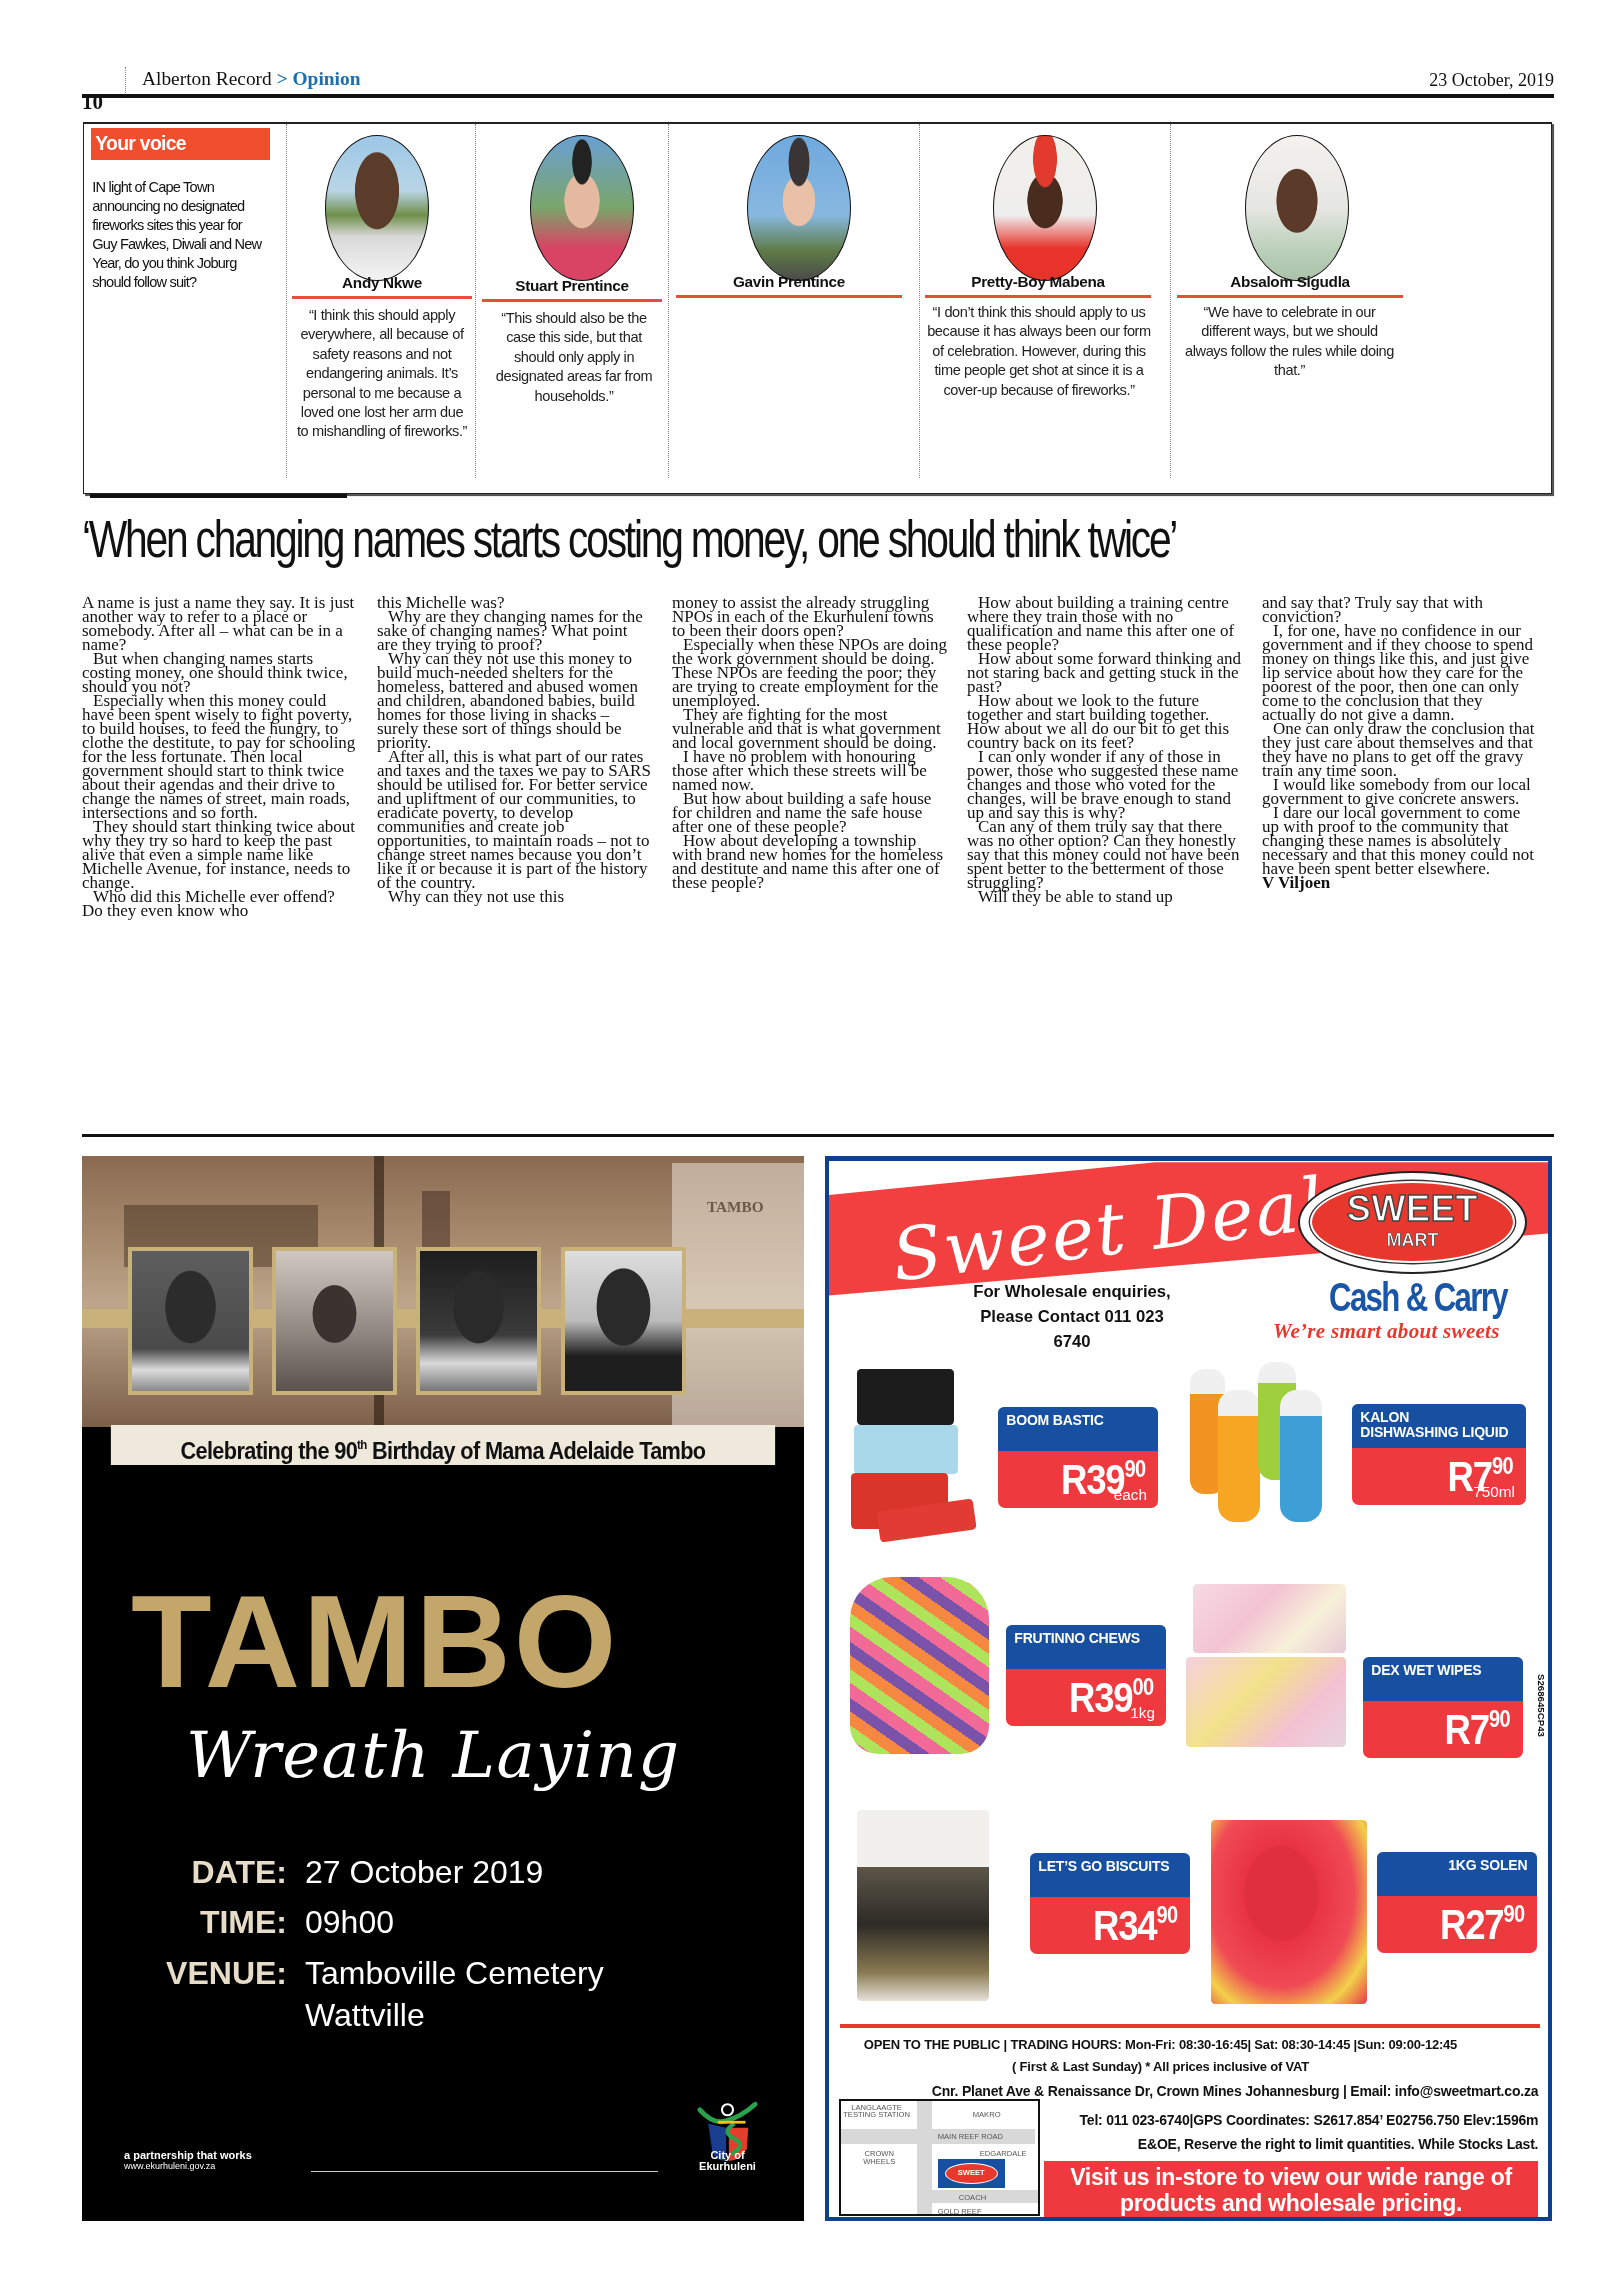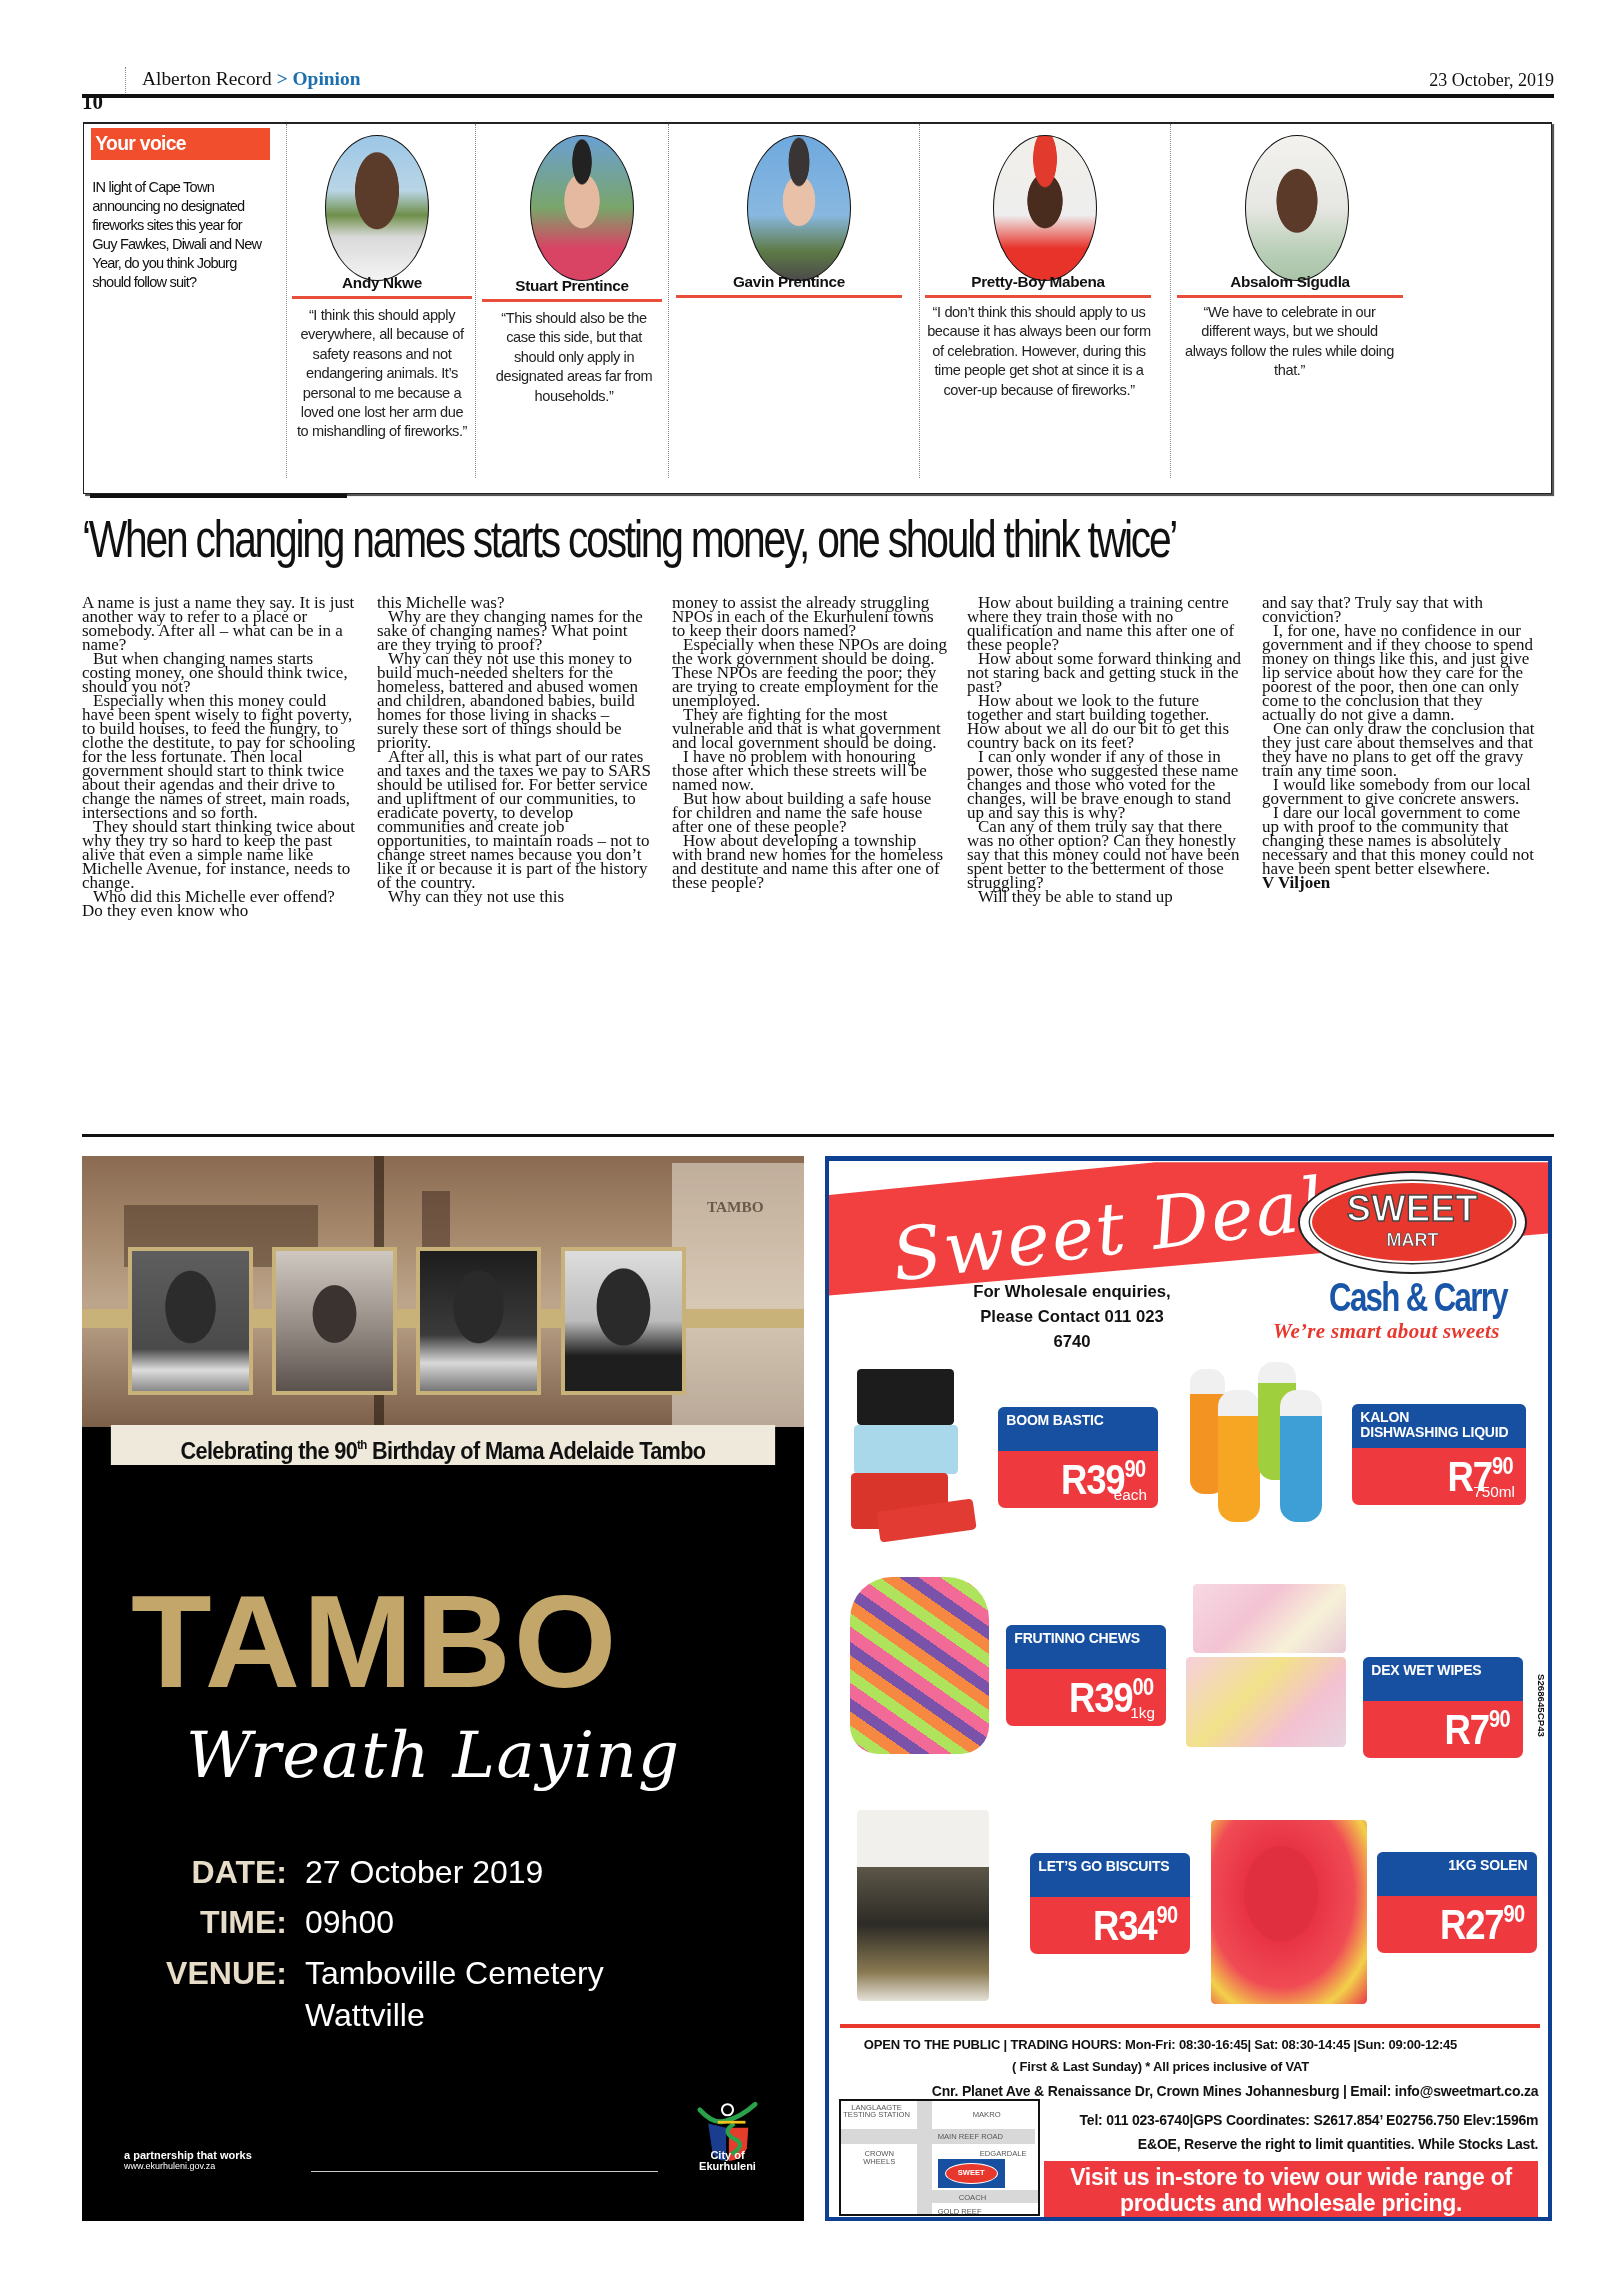"money to assist the already" p { text: keep their doors named -> been their doors open }
